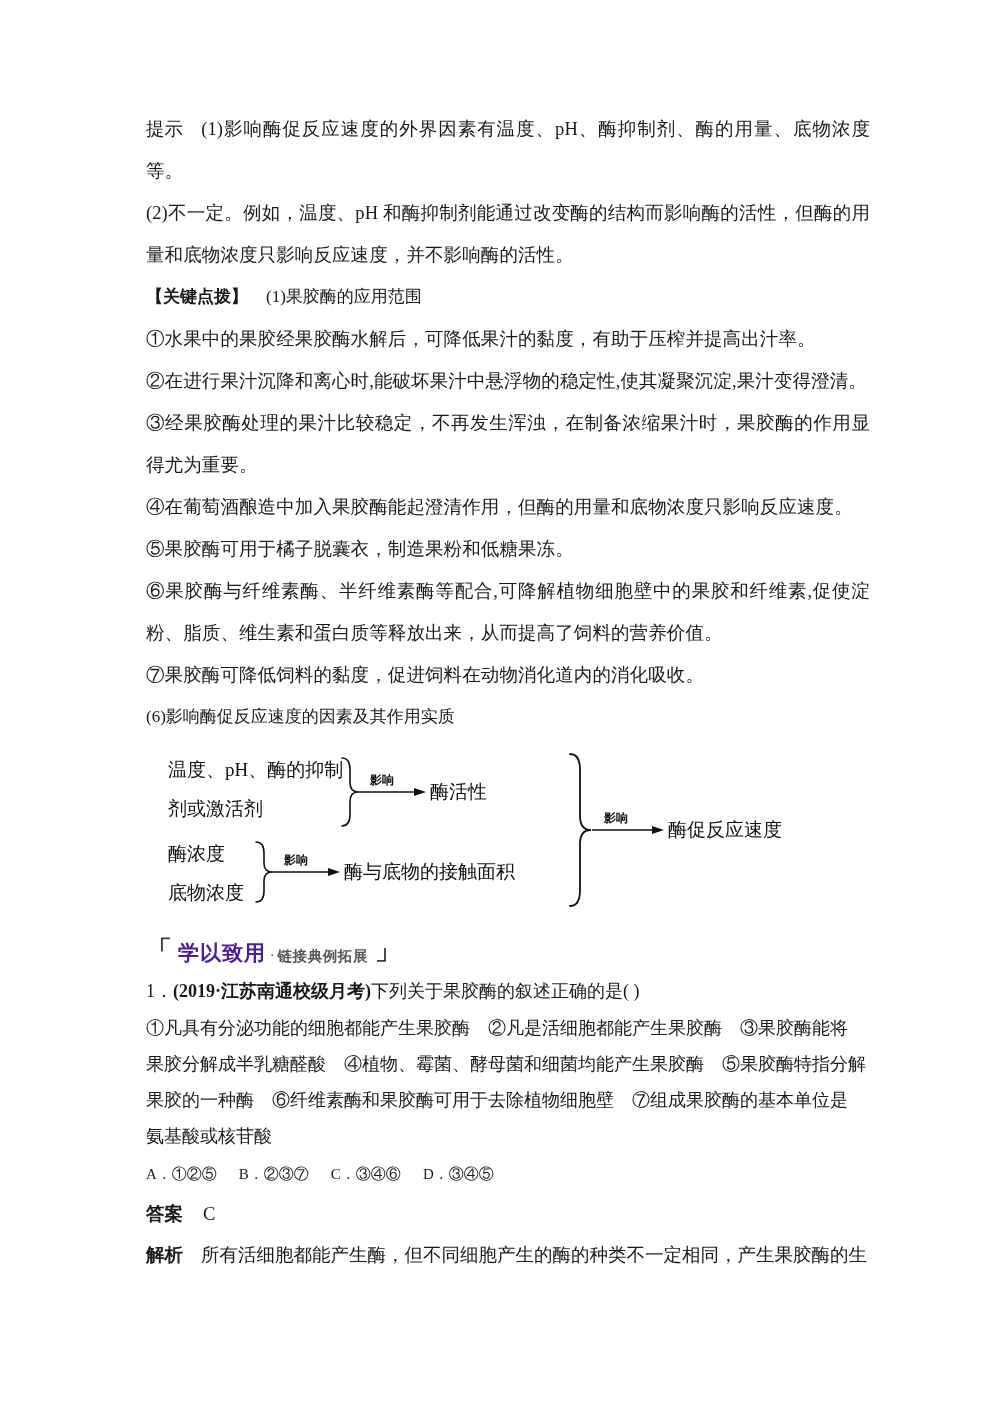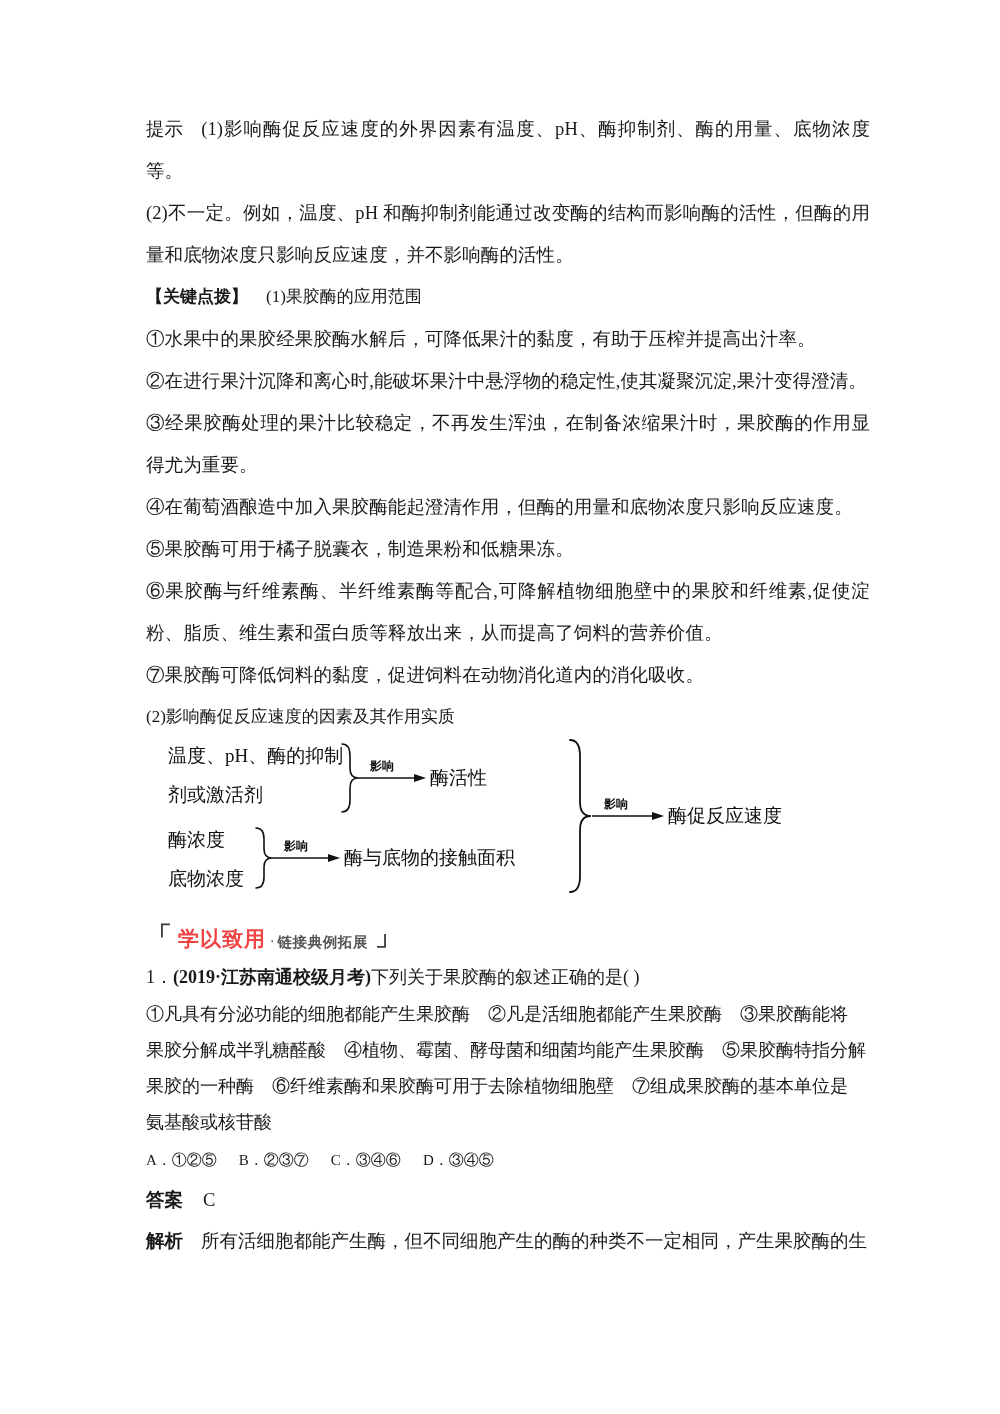"(2)影响酶促反应速度的因素及其作用实质" p.para-tight { text: 2 -> 6 }
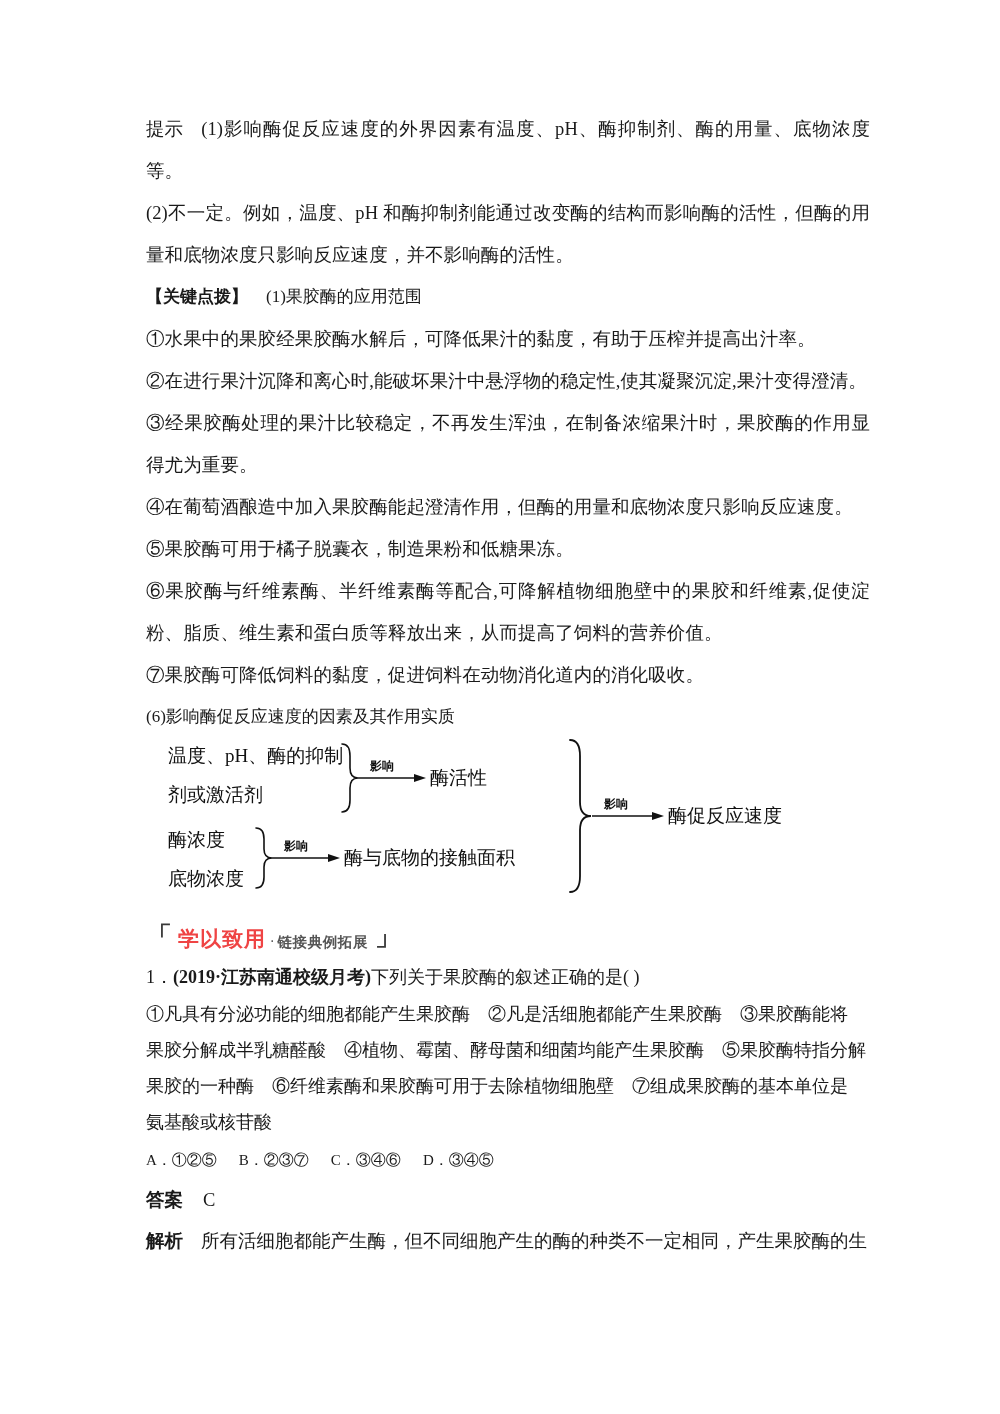"温度、pH、酶的抑制" .diagram { margin-top: none -> 14px }
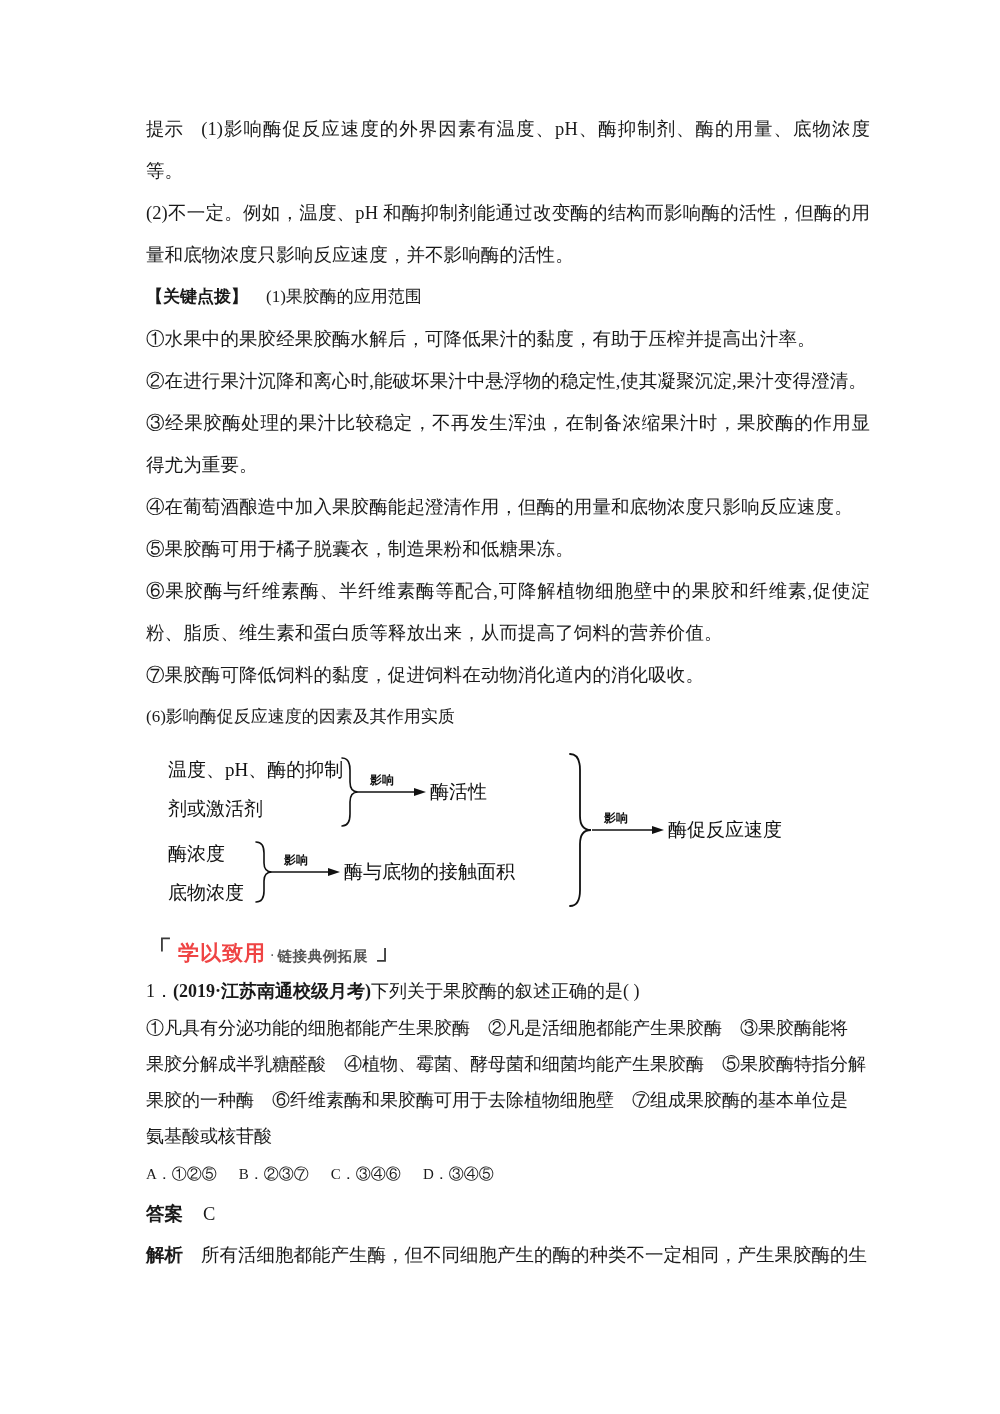"学以致用" .banner-main { color: #ef4444 -> #4c1d95 }
